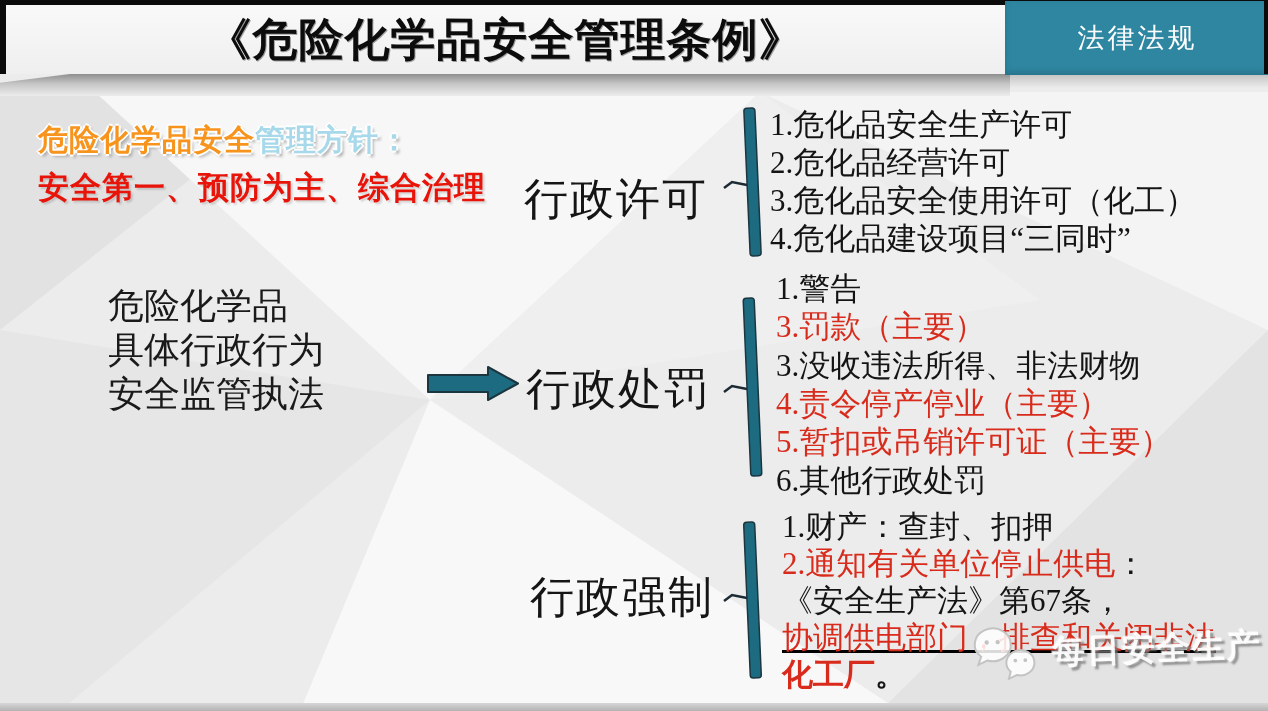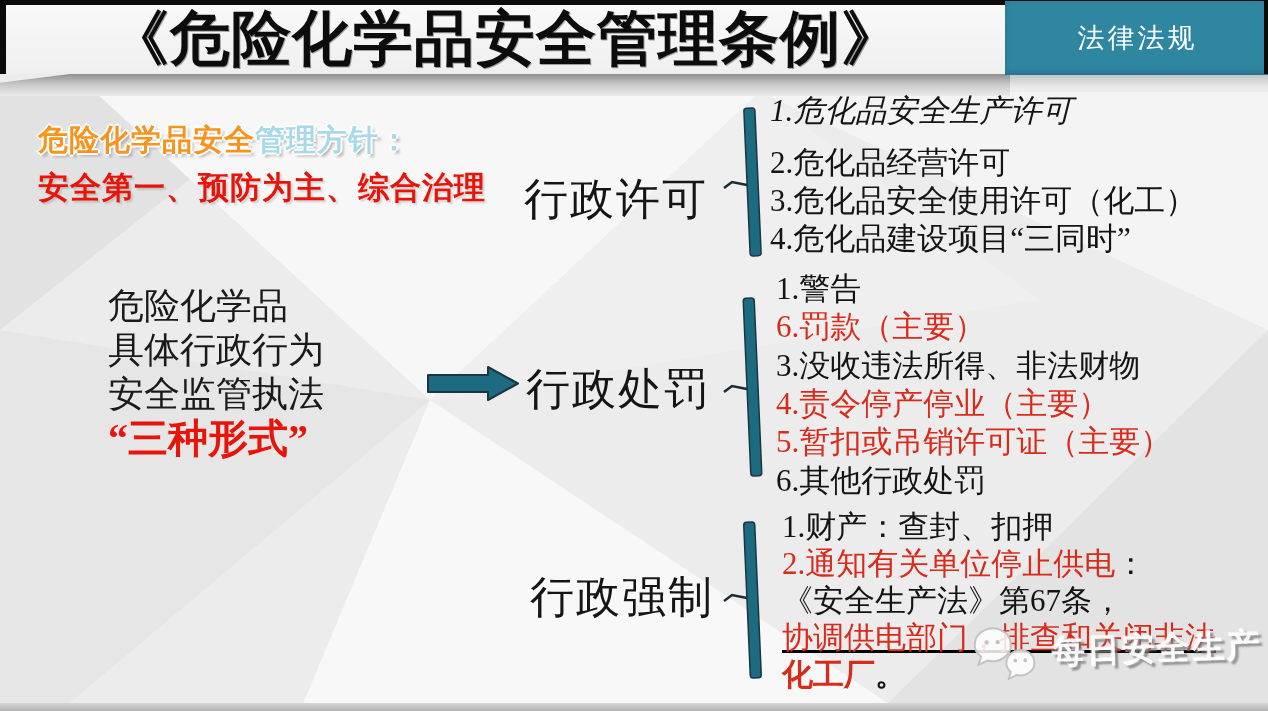"《危险化学品安全管理条例》" .page-title { font-size: 60px -> 45px }
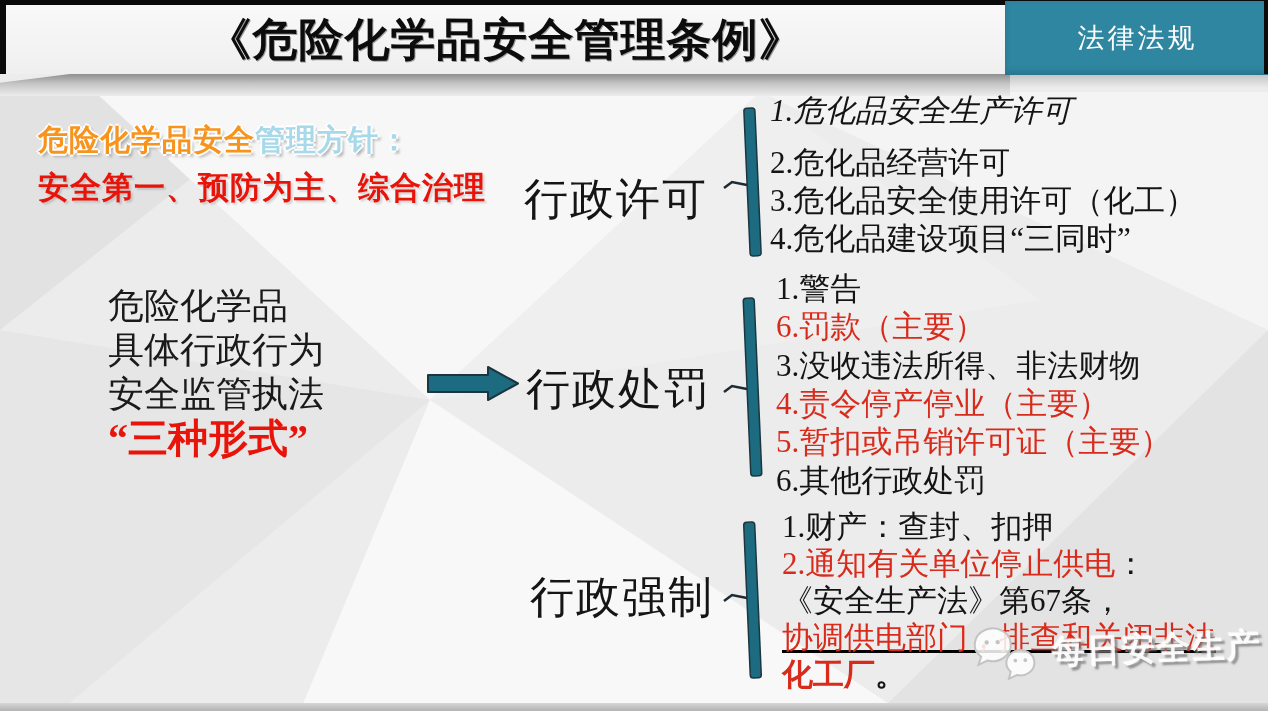"1.危化品安全生产许可" div.item-line { font-style: italic -> none; top: 90px -> 104px }
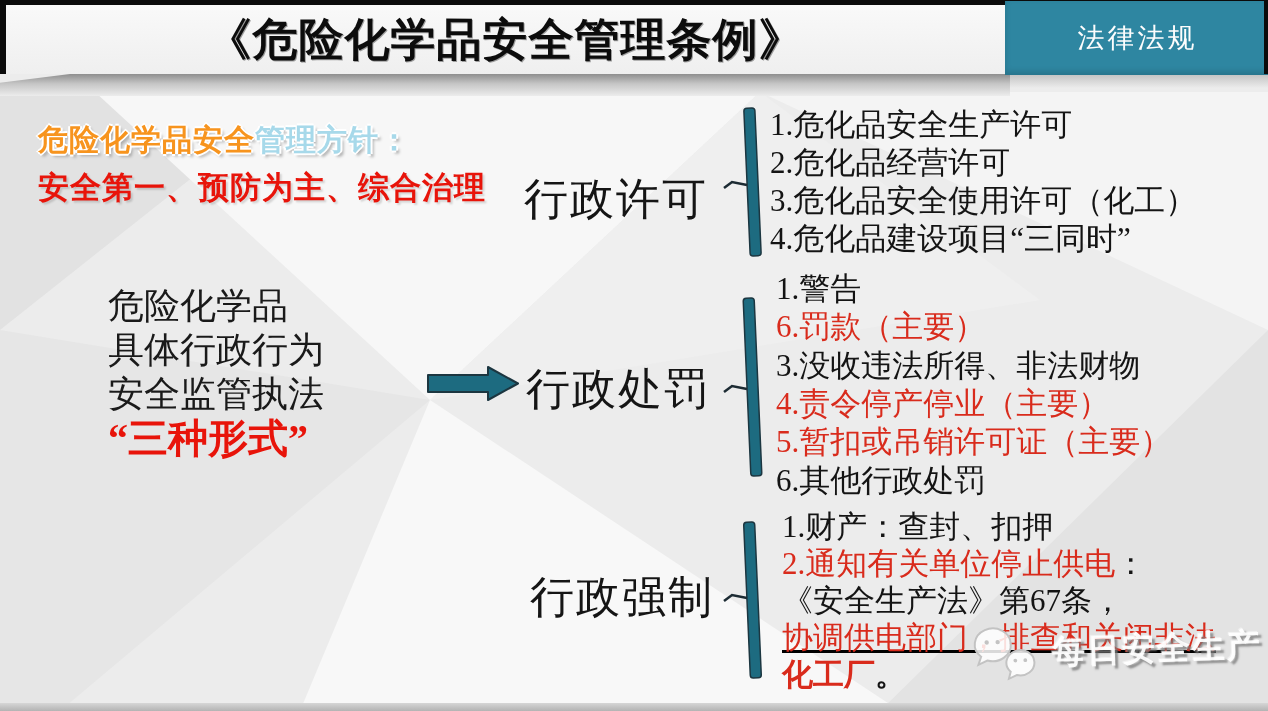"6.罚款（主要）" span.seg-red { text: 6 -> 3 }
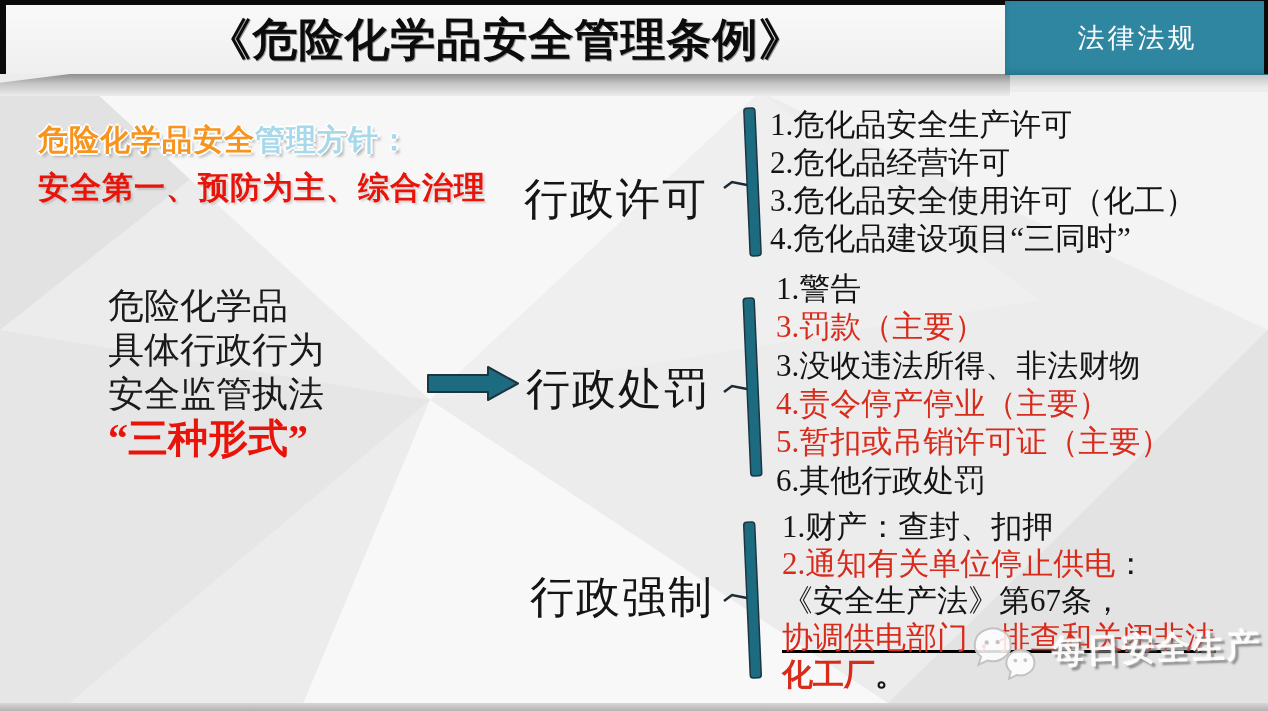"“三种形式”" div.subject-emphasis { html: <div>“三种形式”</div> -> none }
